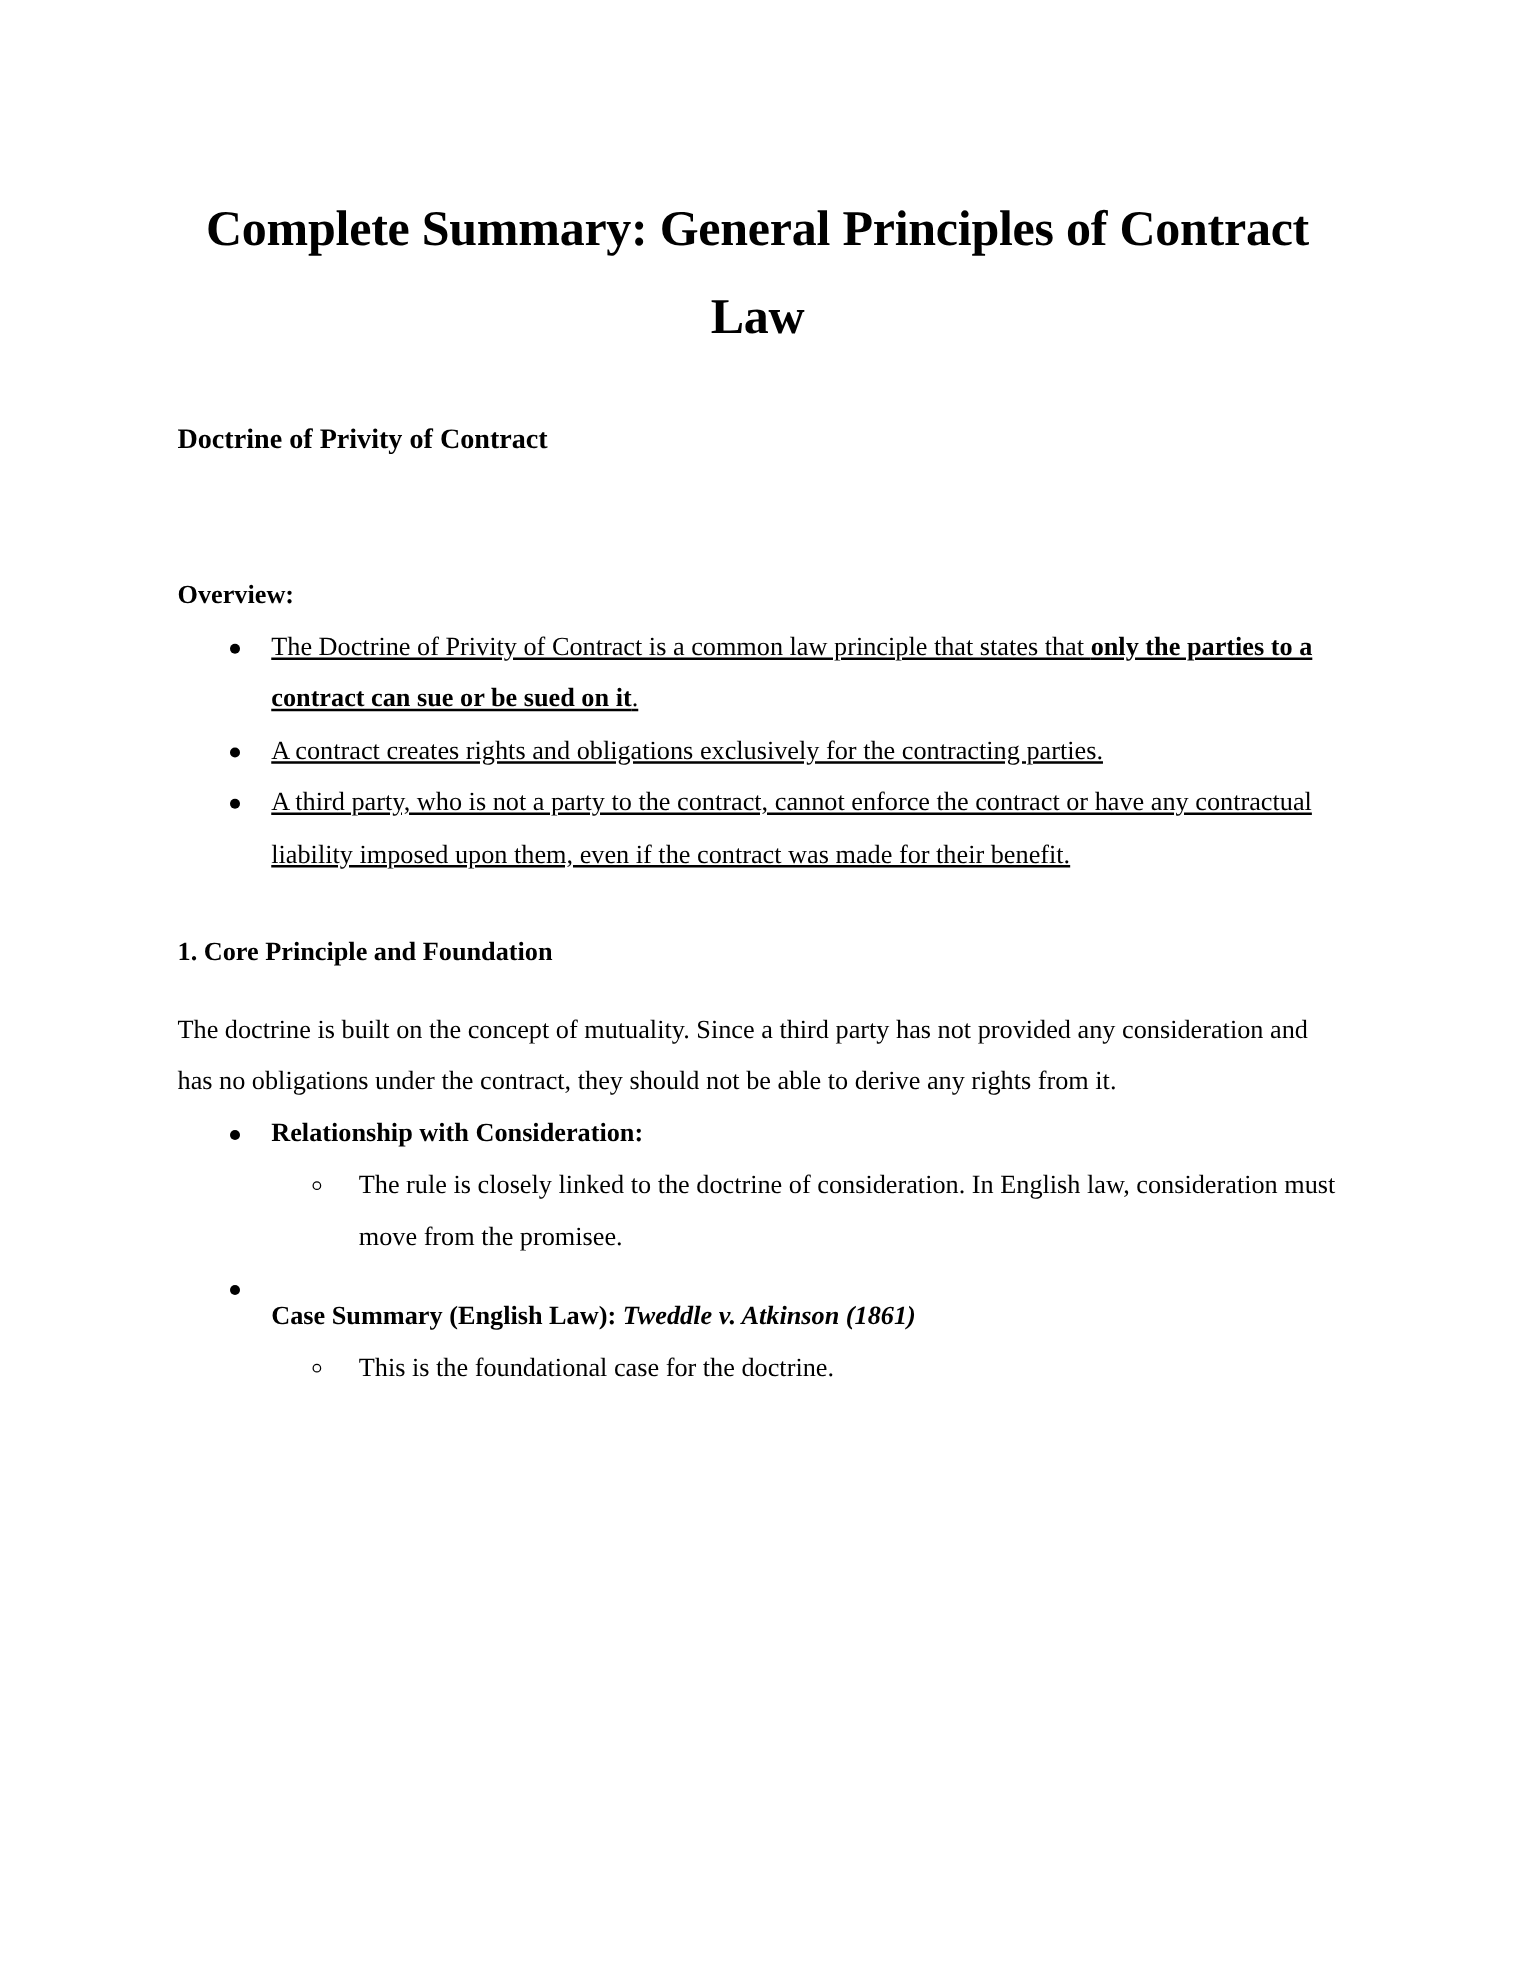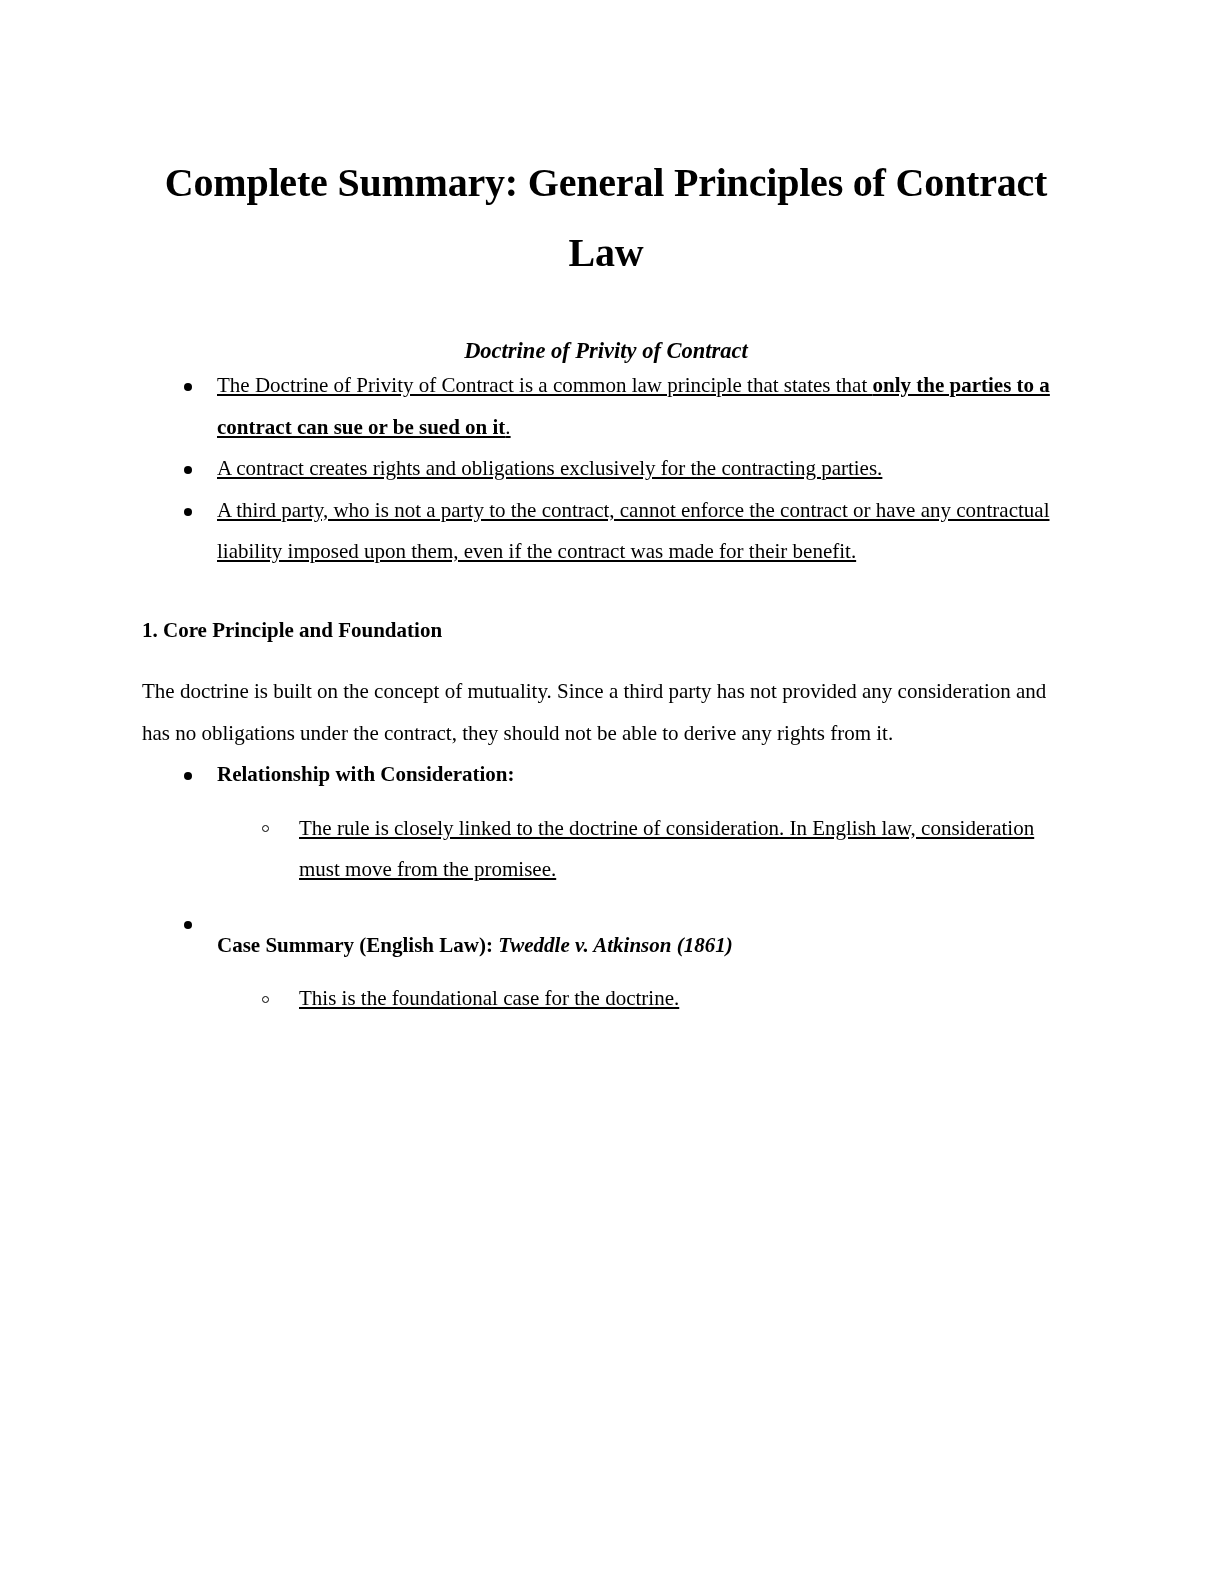"Doctrine of Privity of Contract" .doc-subtitle { font-style: italic -> none; text-align: center -> left }
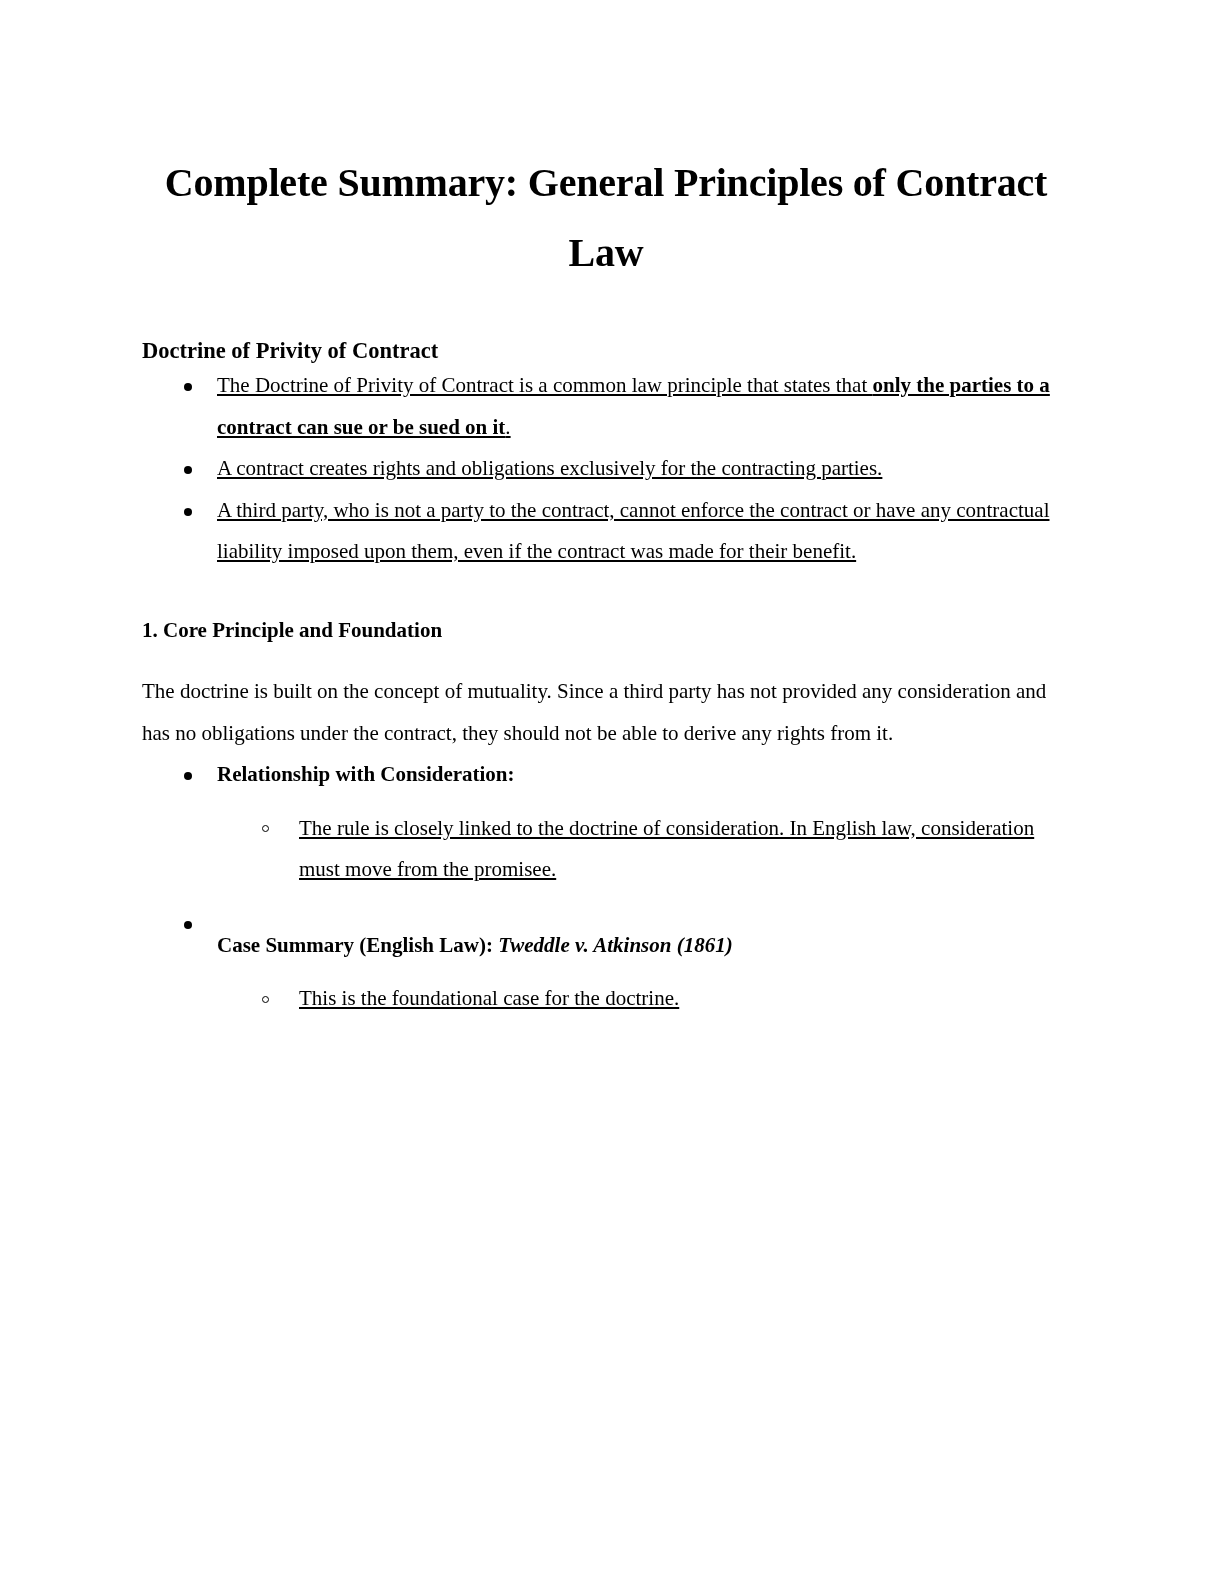"Overview:" h2.section-heading { html: none -> <h2>Overview:</h2> }
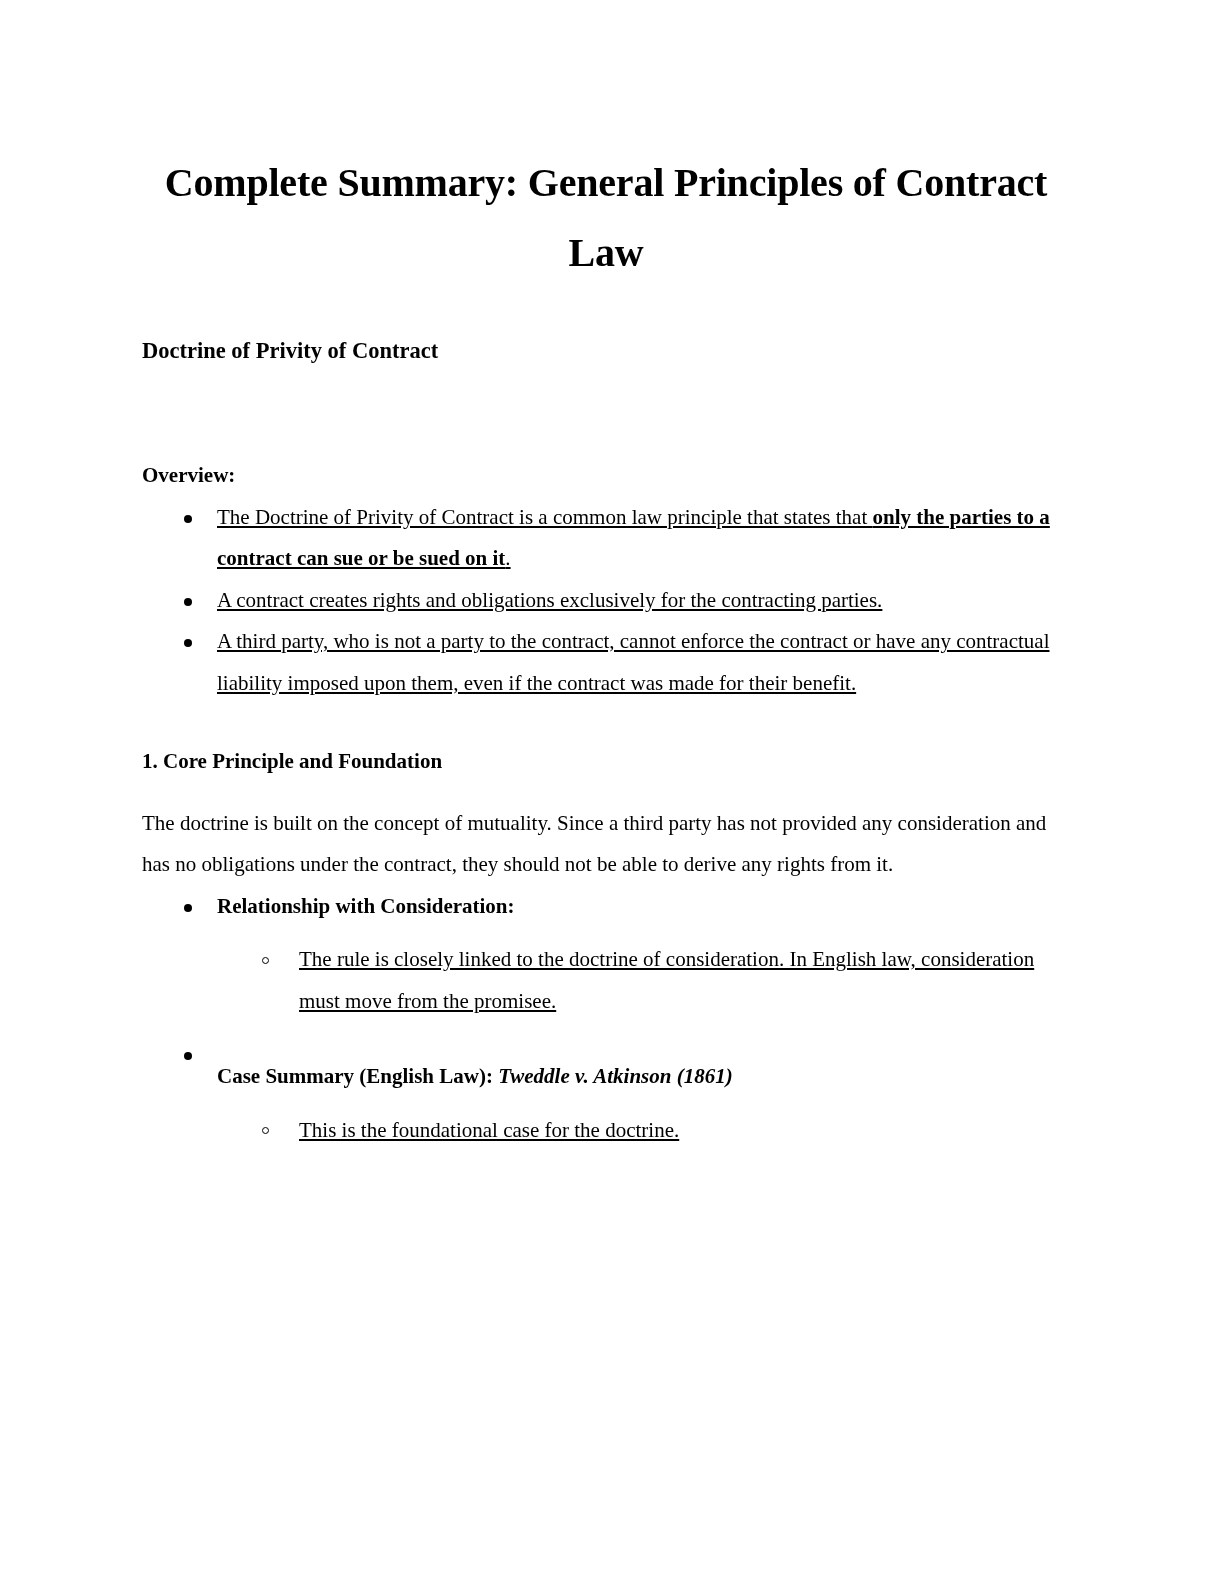"The rule is closely linked" ul.level2 { margin: 12px -> 0; text-decoration: underline -> none }
